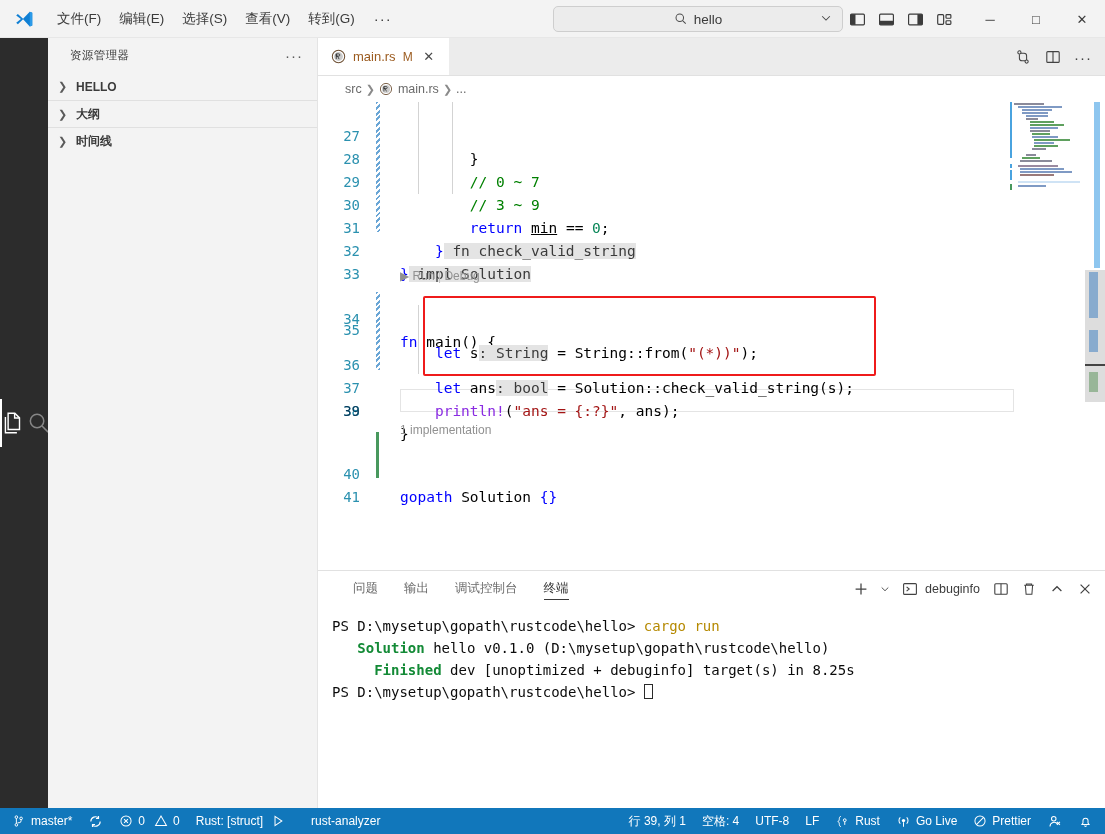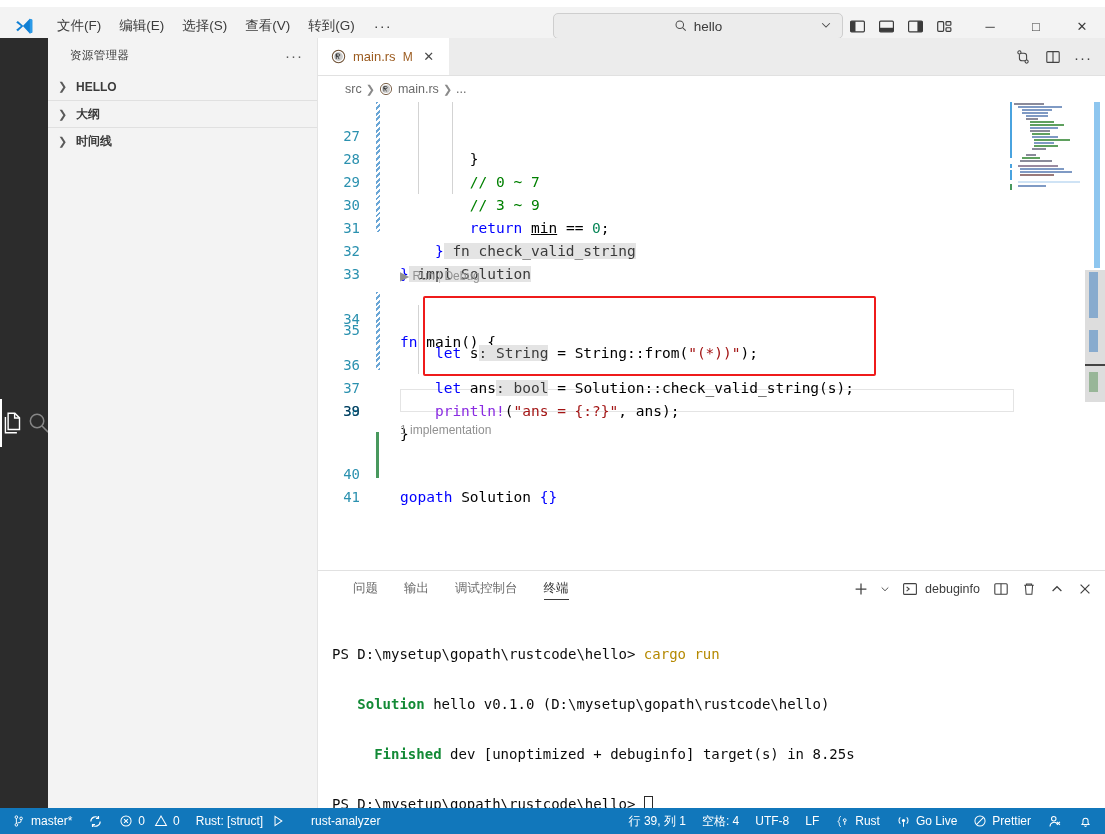"文件(F)" .titlebar { margin-top: 7px -> none }
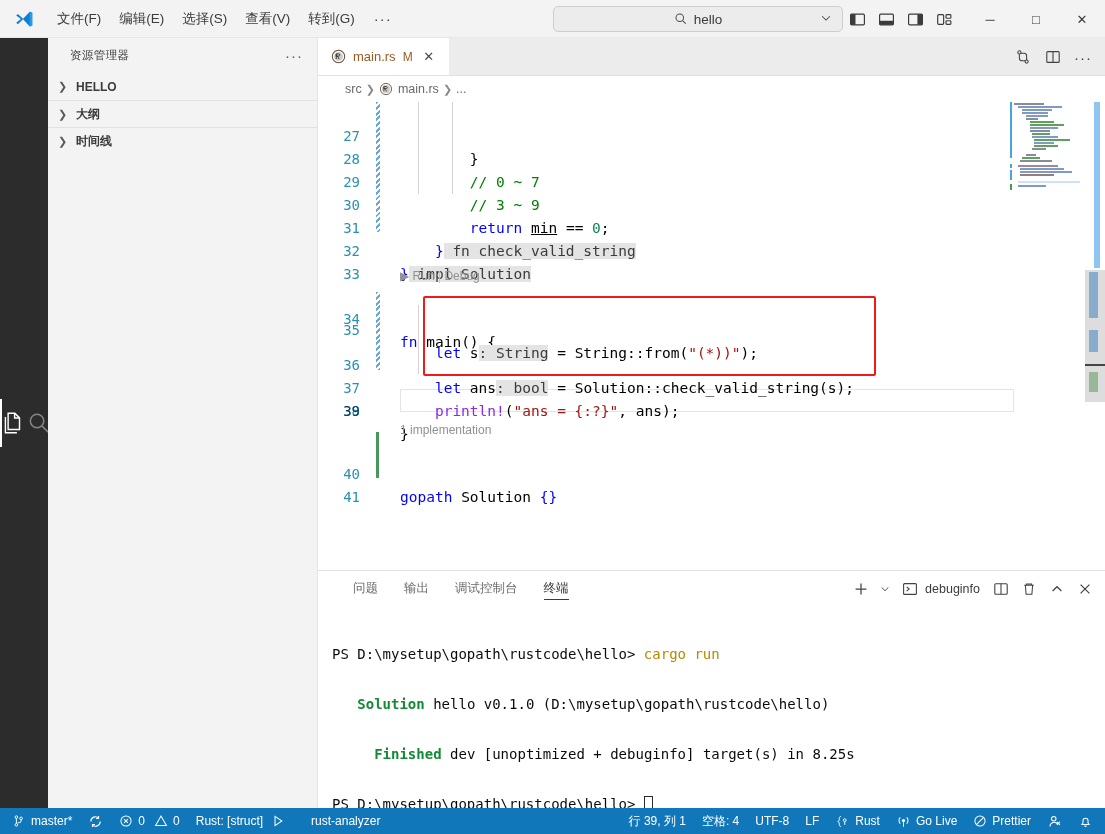"PS D:\mysetup\gopath\rustcode\hello>" .t-line { margin-top: 28px -> none }
